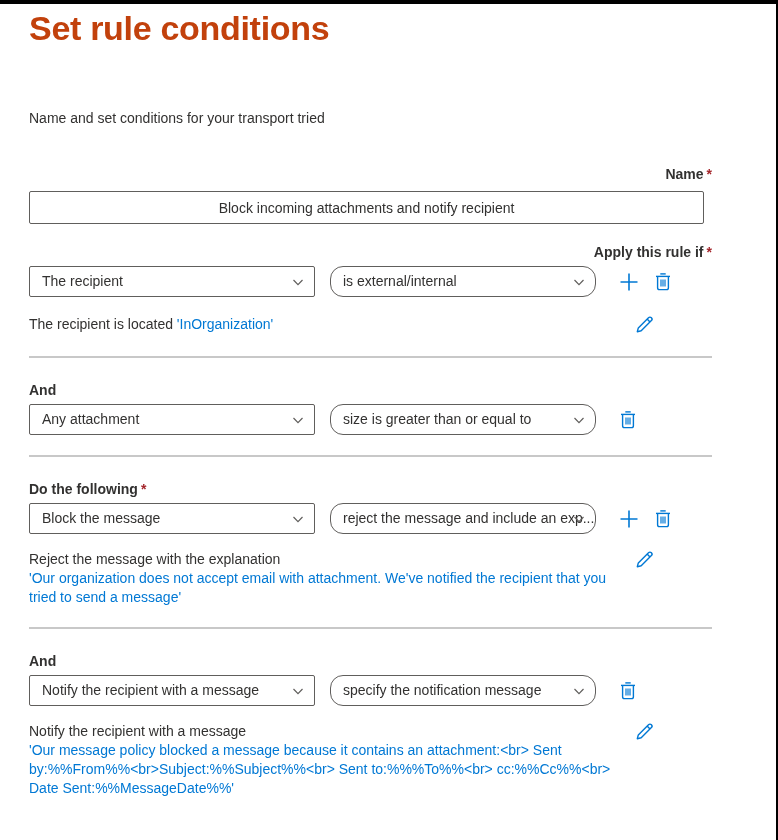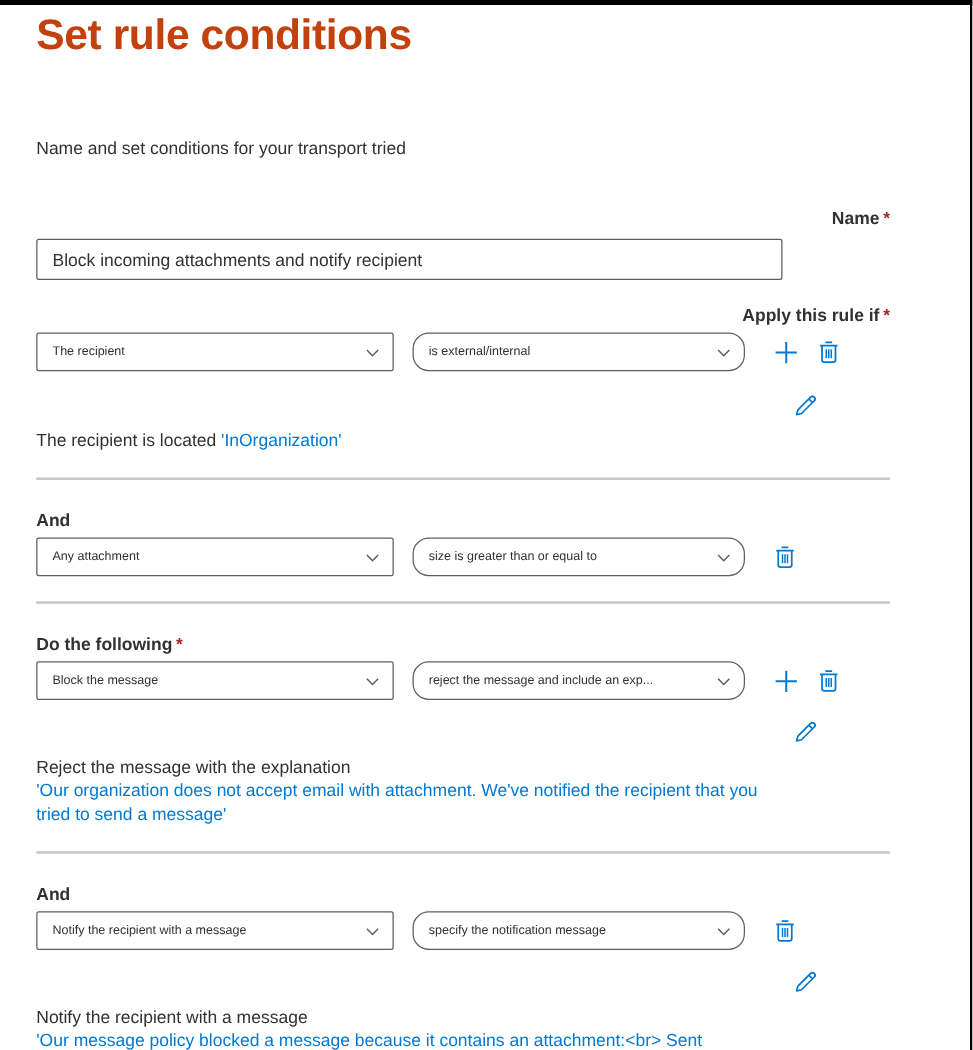"Block incoming attachments and notify" .name-input { text-align: none -> center; width: 597px -> 675px }
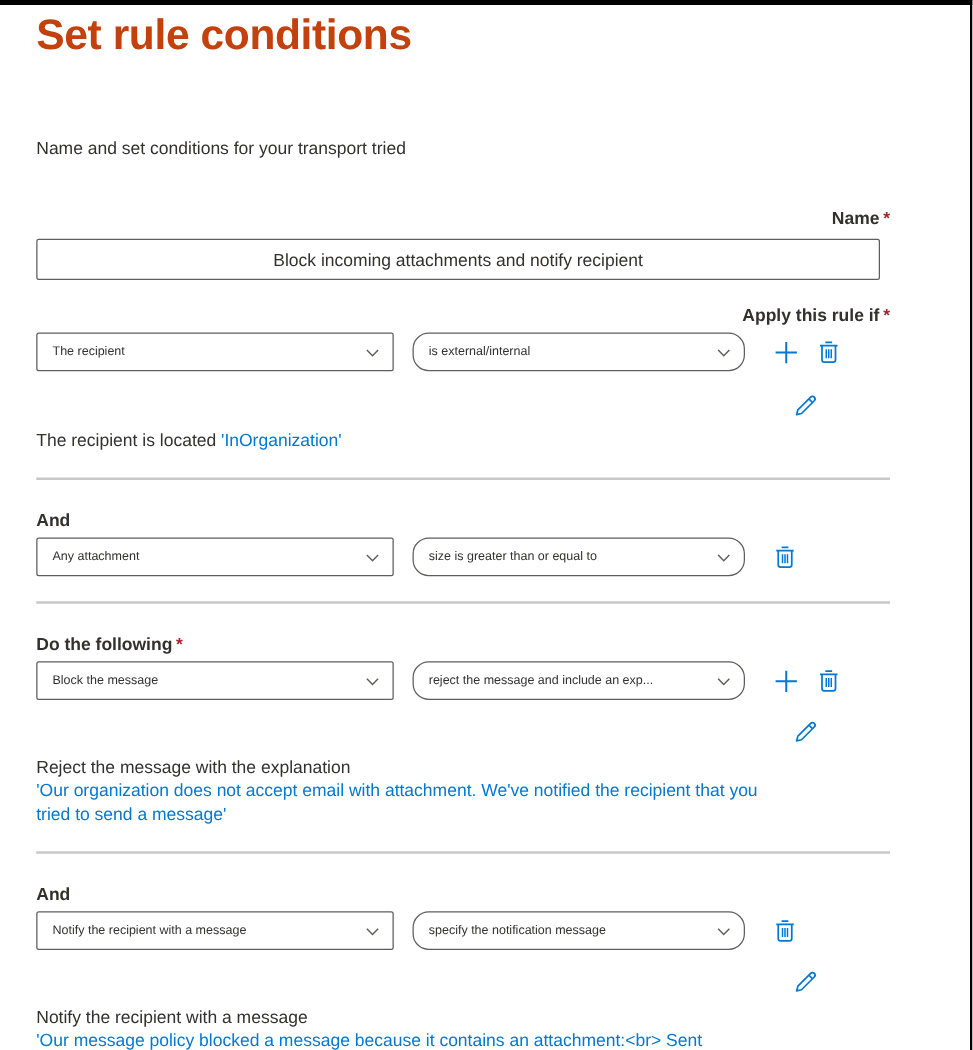"The recipient" .dropdown { font-size: 10px -> 14px }
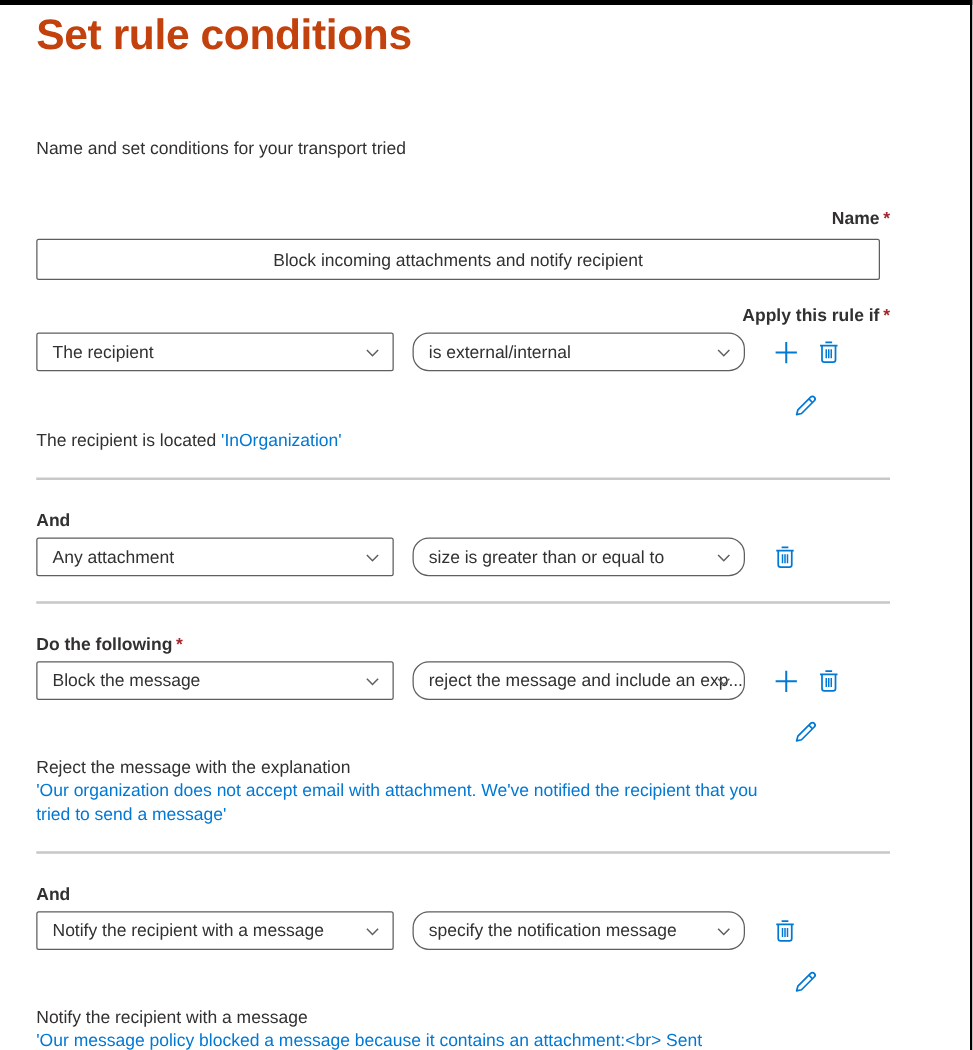"The recipient is located" .summary-text { margin-top: 28px -> none }
